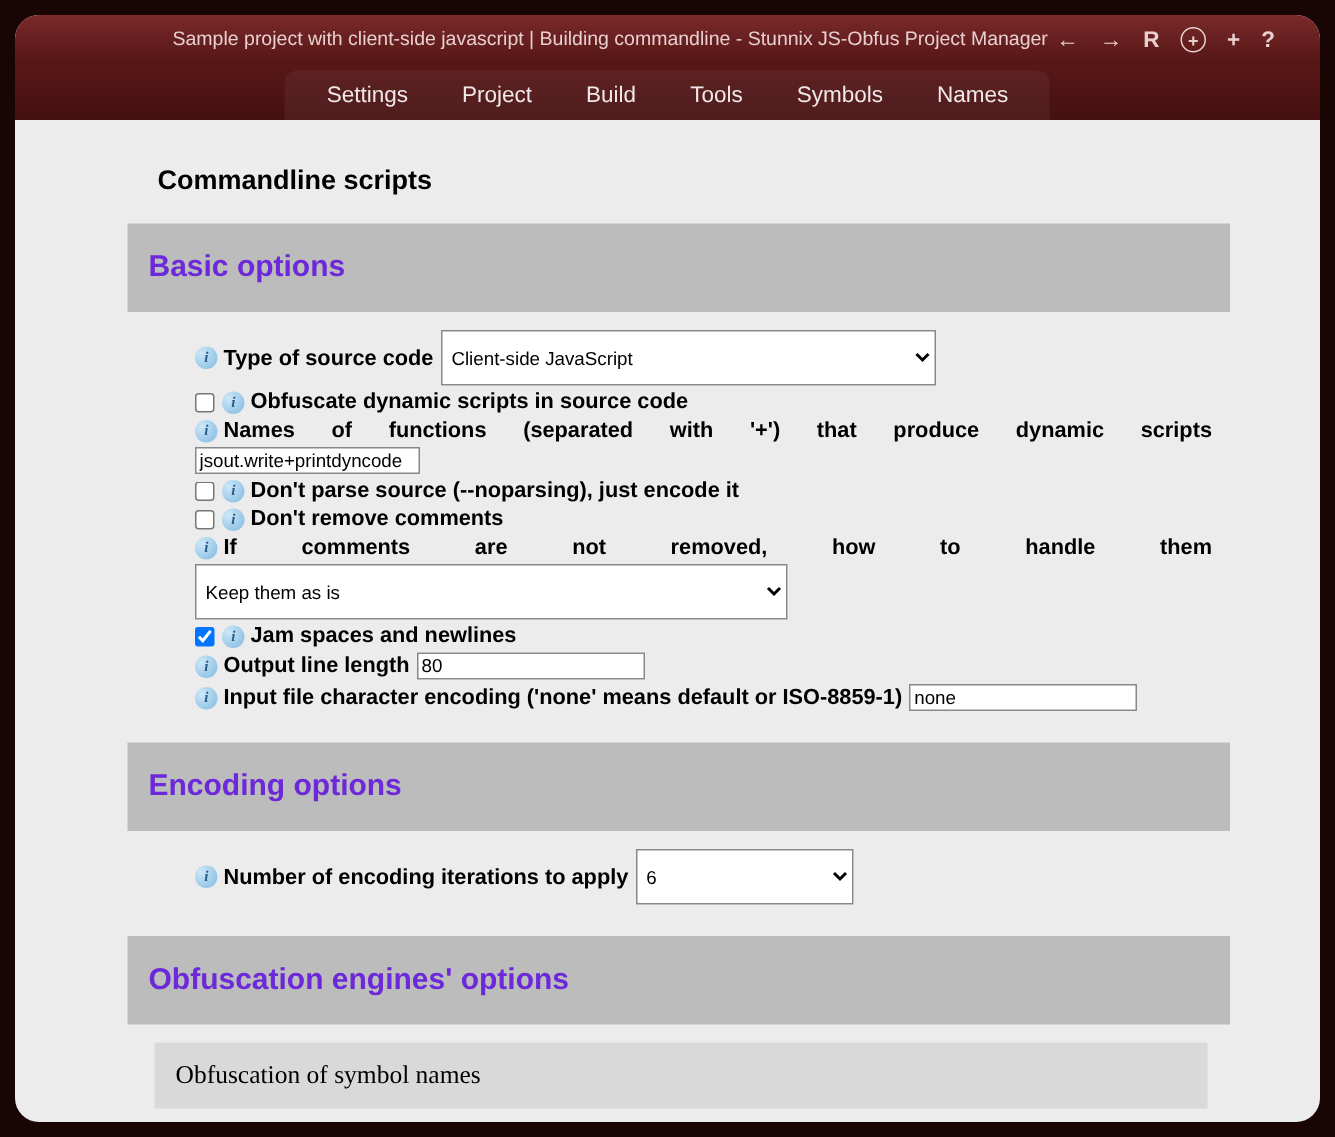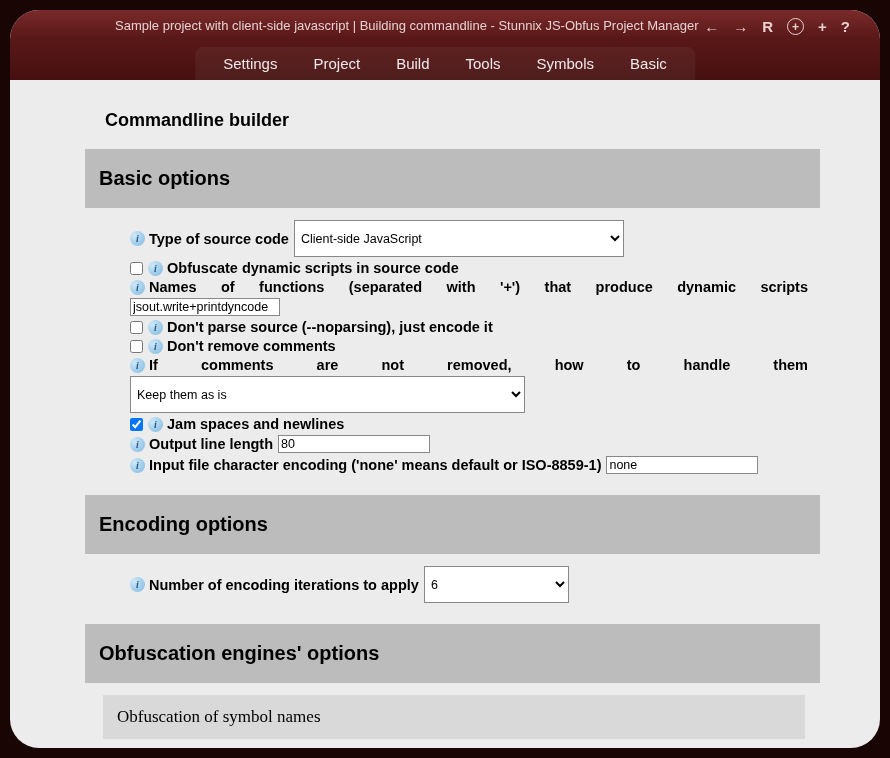"Sample project with client-side" .window { border-radius: 29px -> 16px }
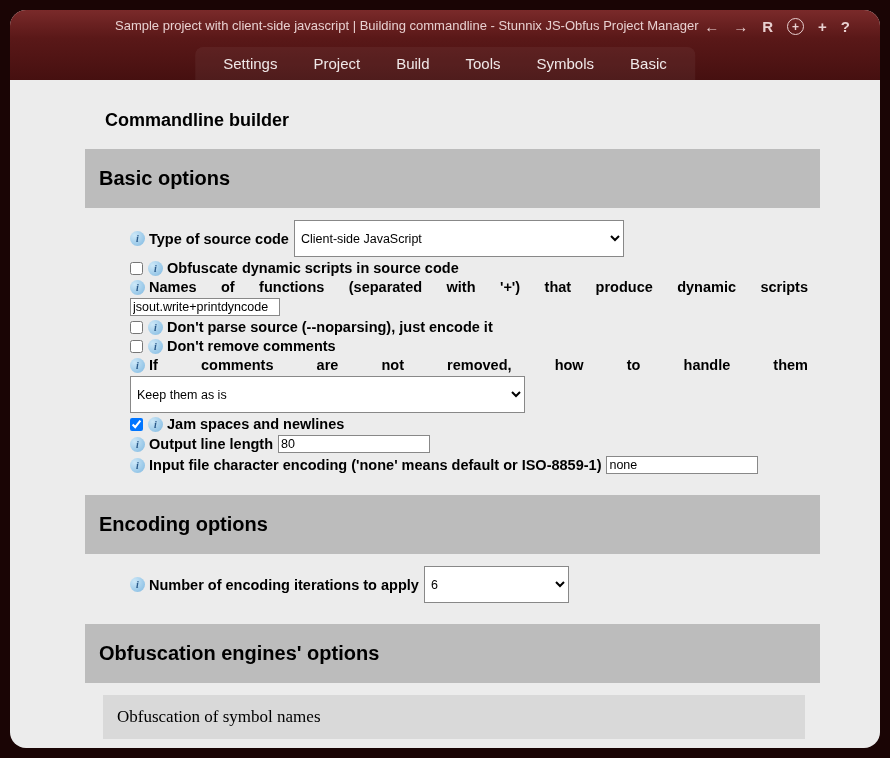"Basic" div.menu-item { text: Basic -> Names }
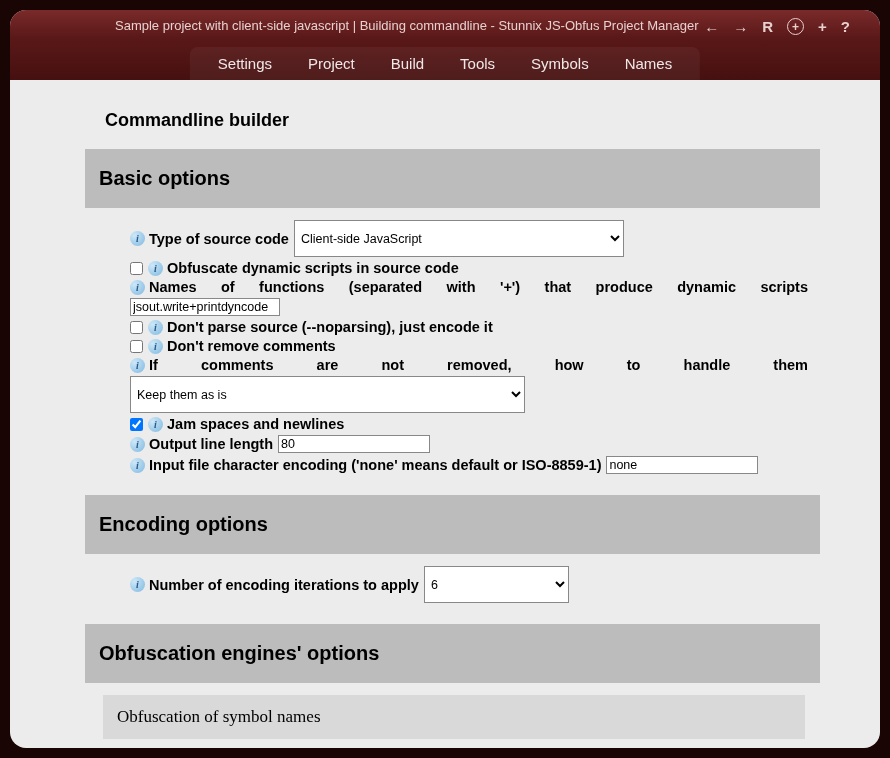"Commandline builder" div.page-title { text: builder -> scripts }
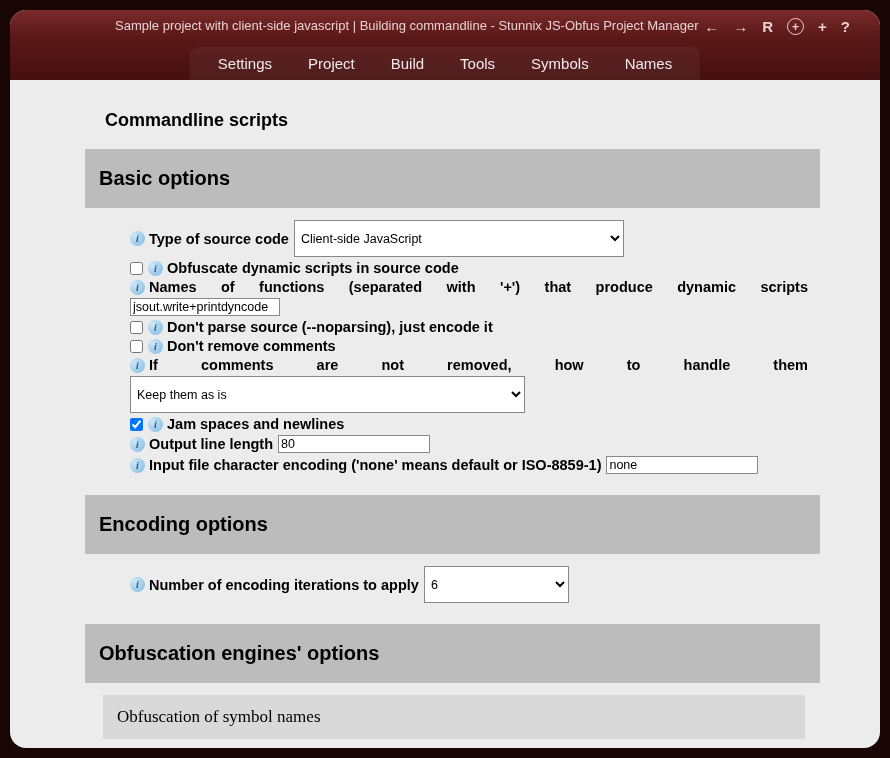"Basic options" .section-header { color: #000000 -> #6d28d9 }
